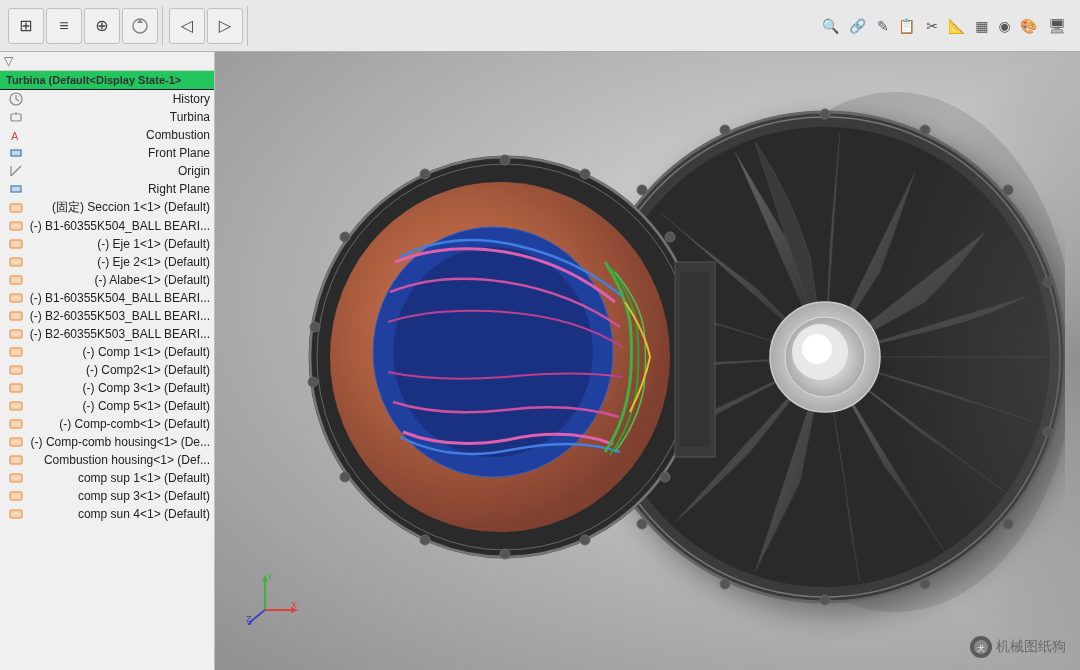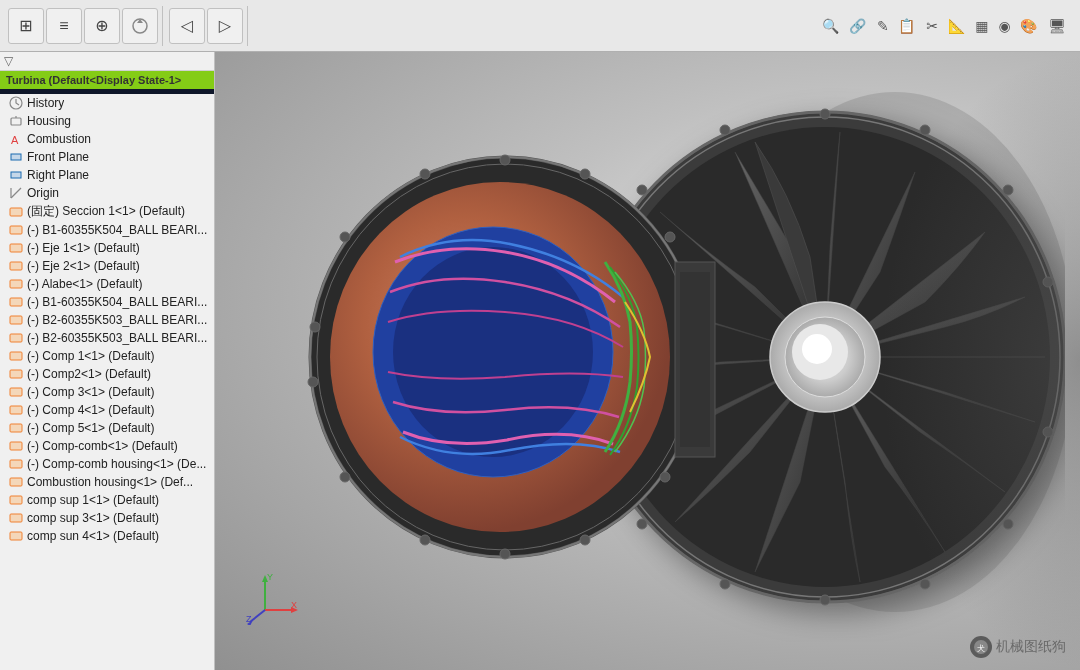"Turbina (Default<Display State-1>" .tree-header { background: #84cc16 -> #22c55e; border-bottom: 5px solid #0f172a -> 1px solid #0f172a }
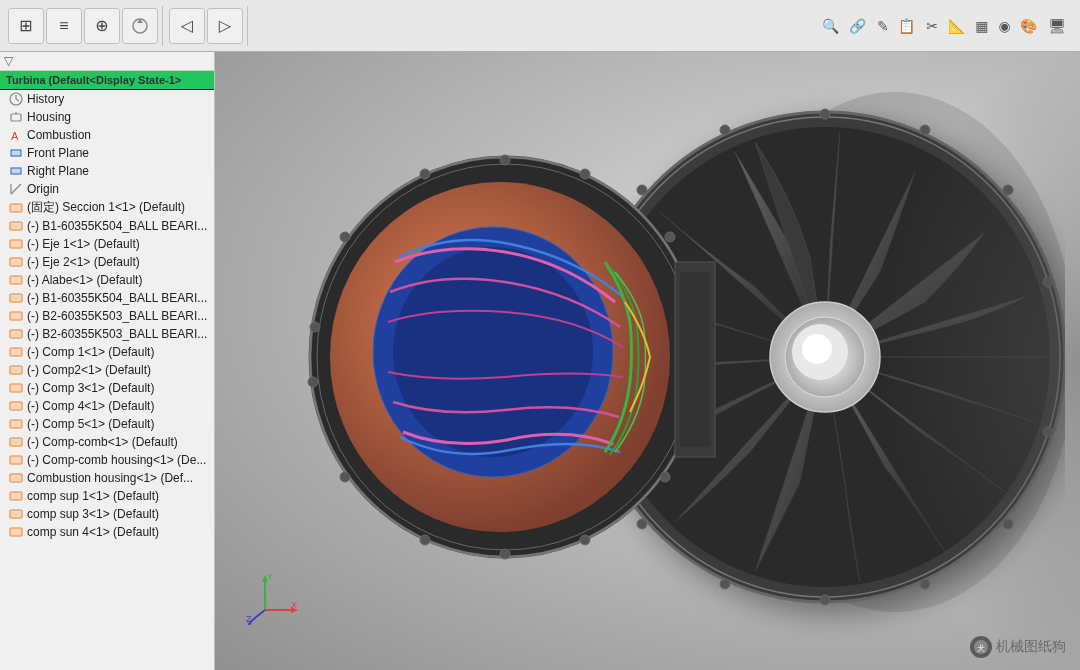"History" .tree-item { justify-content: none -> space-between }
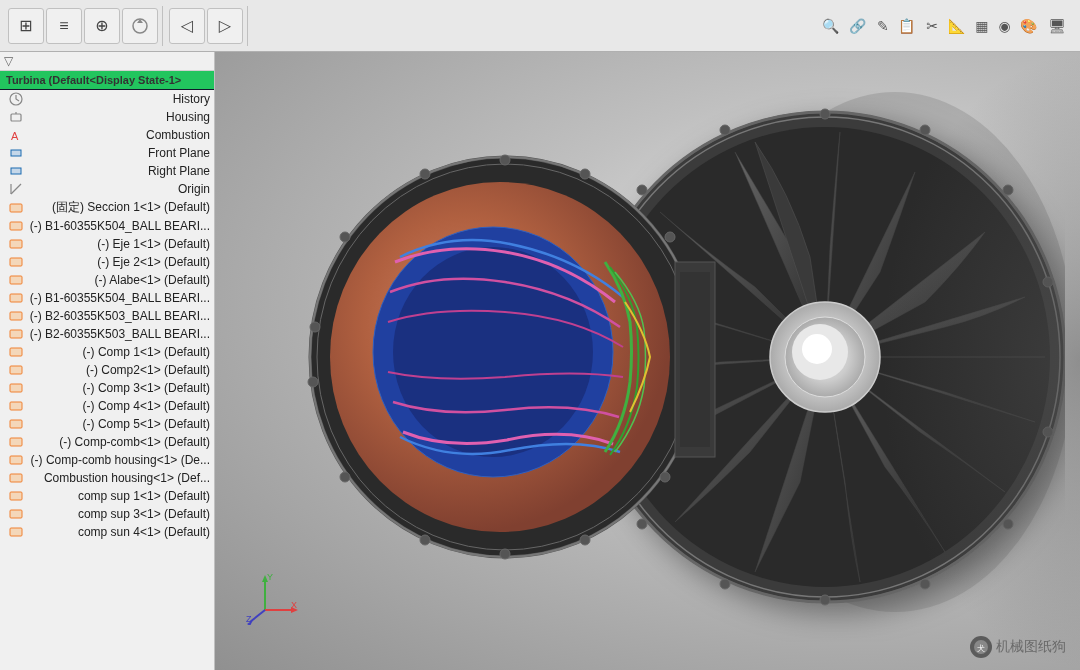"Housing" span.tree-item-label { text: Housing -> Turbina }
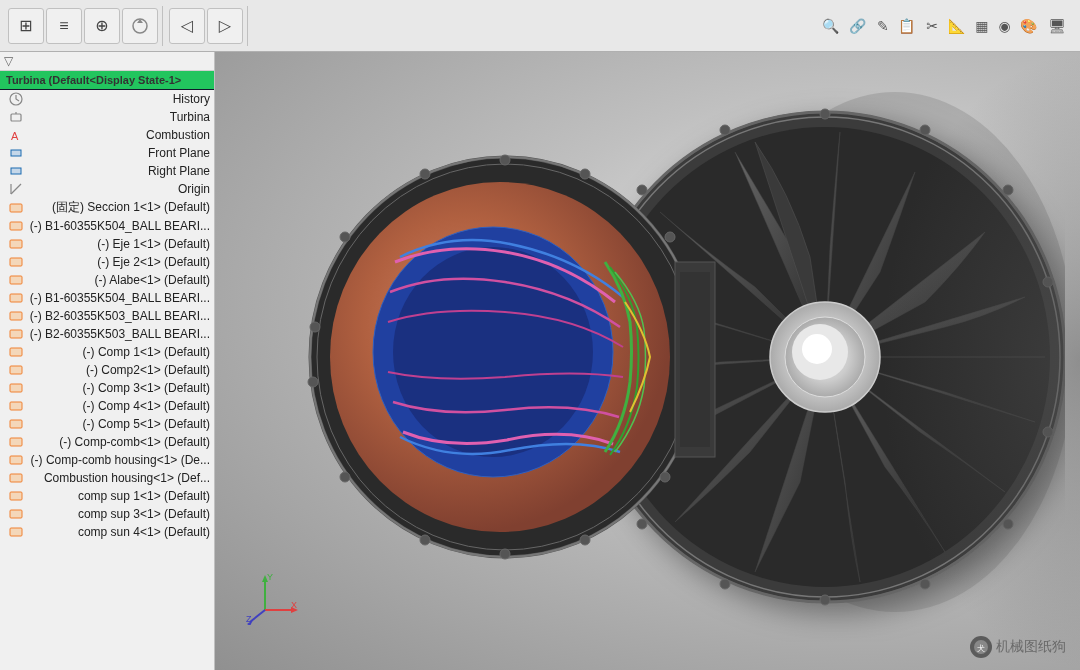"Right Plane" div.tree-item { order: before "Origin" -> after "Origin" }
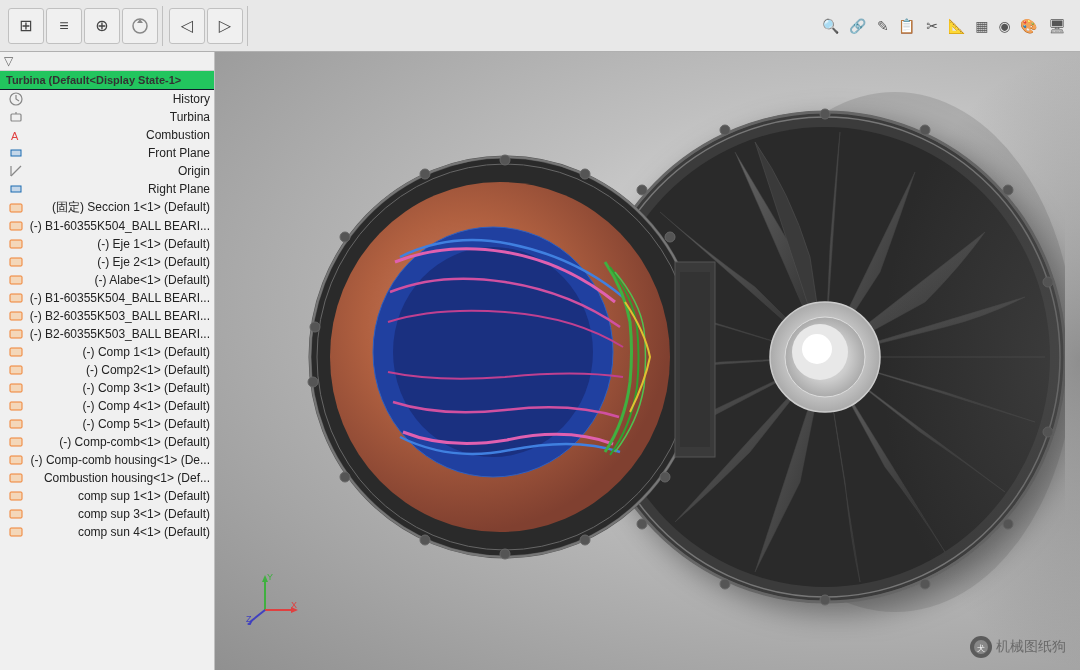"(-) Comp 4<1> (Default)" div.tree-item { html: <div> <span> <svg> <rect></rect> </svg> </span> <span>(-) Comp 4&lt;1&gt; (Default)</span> </div> -> none }
